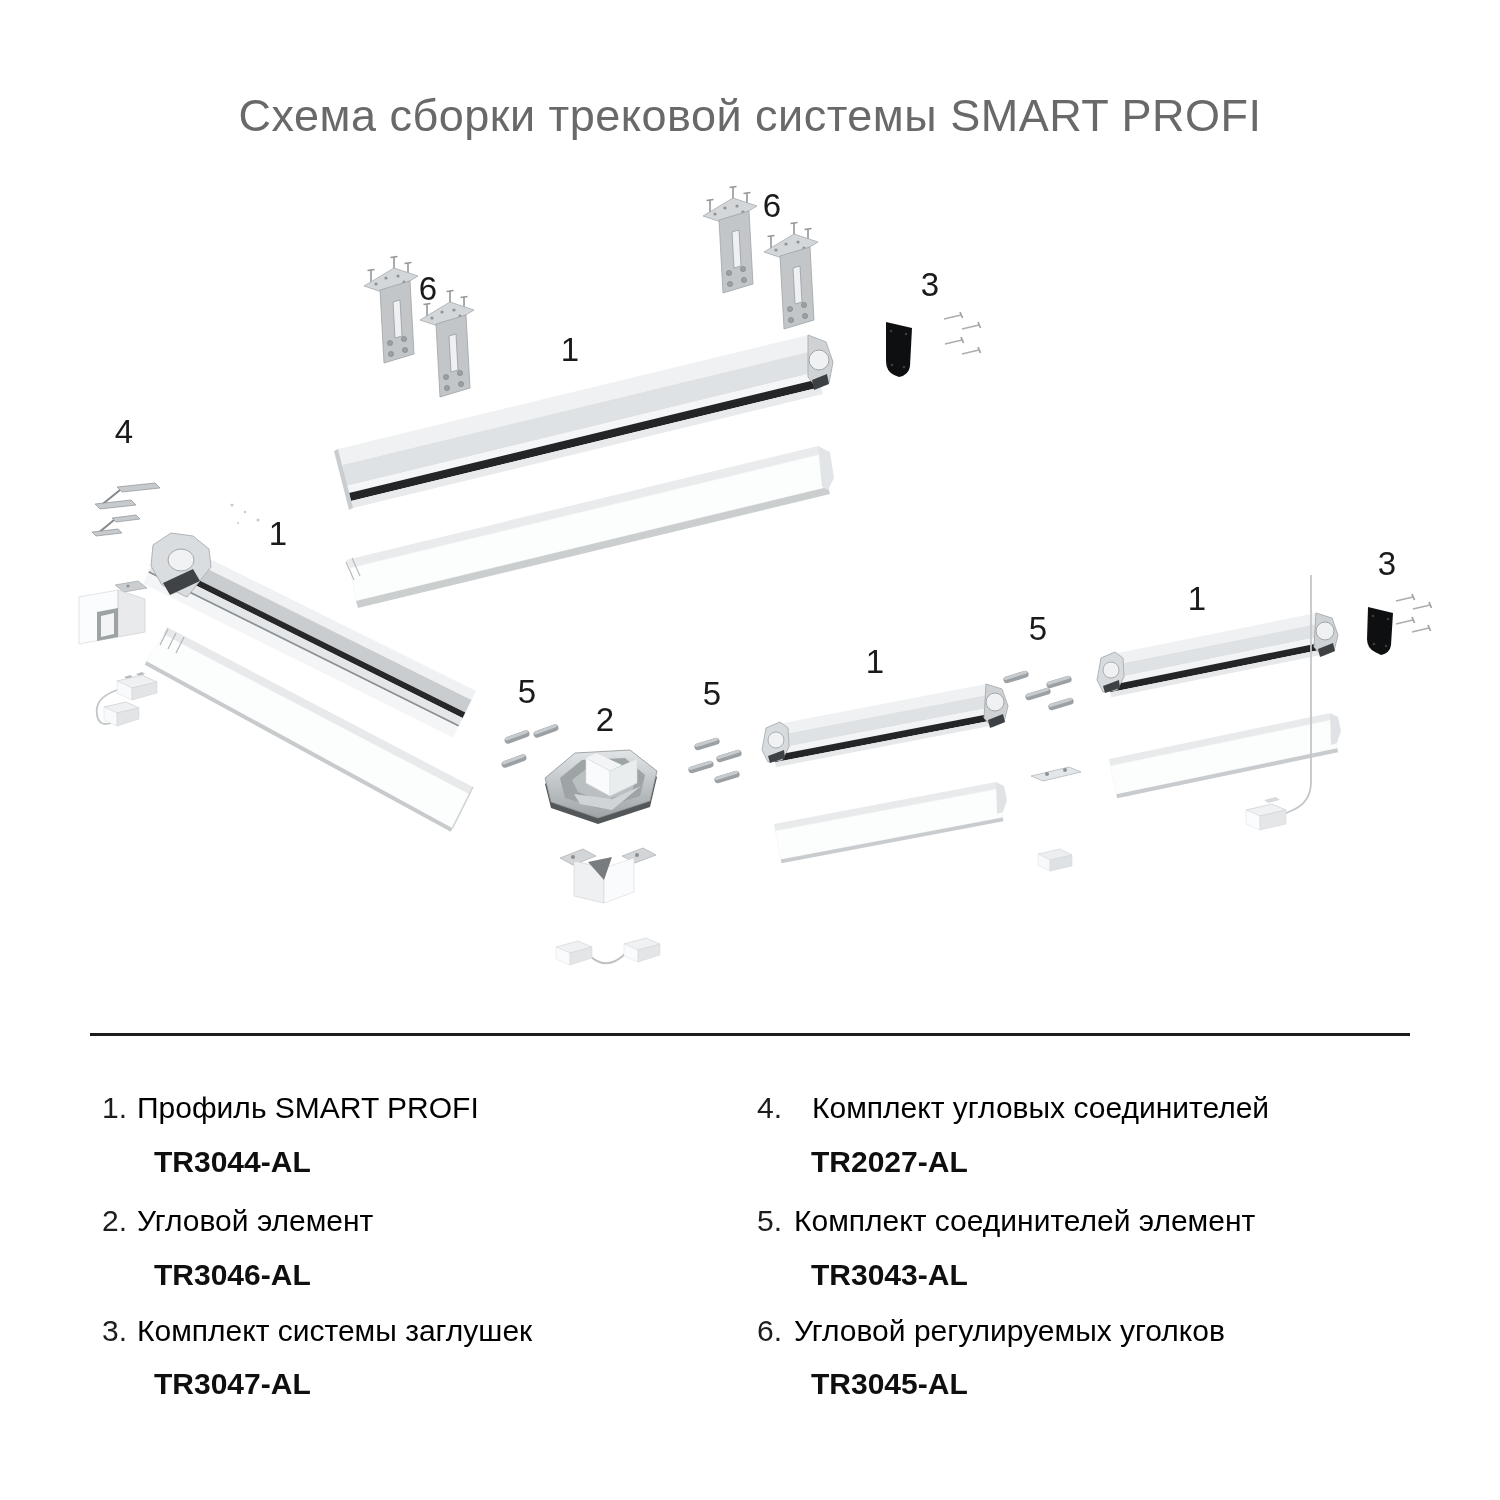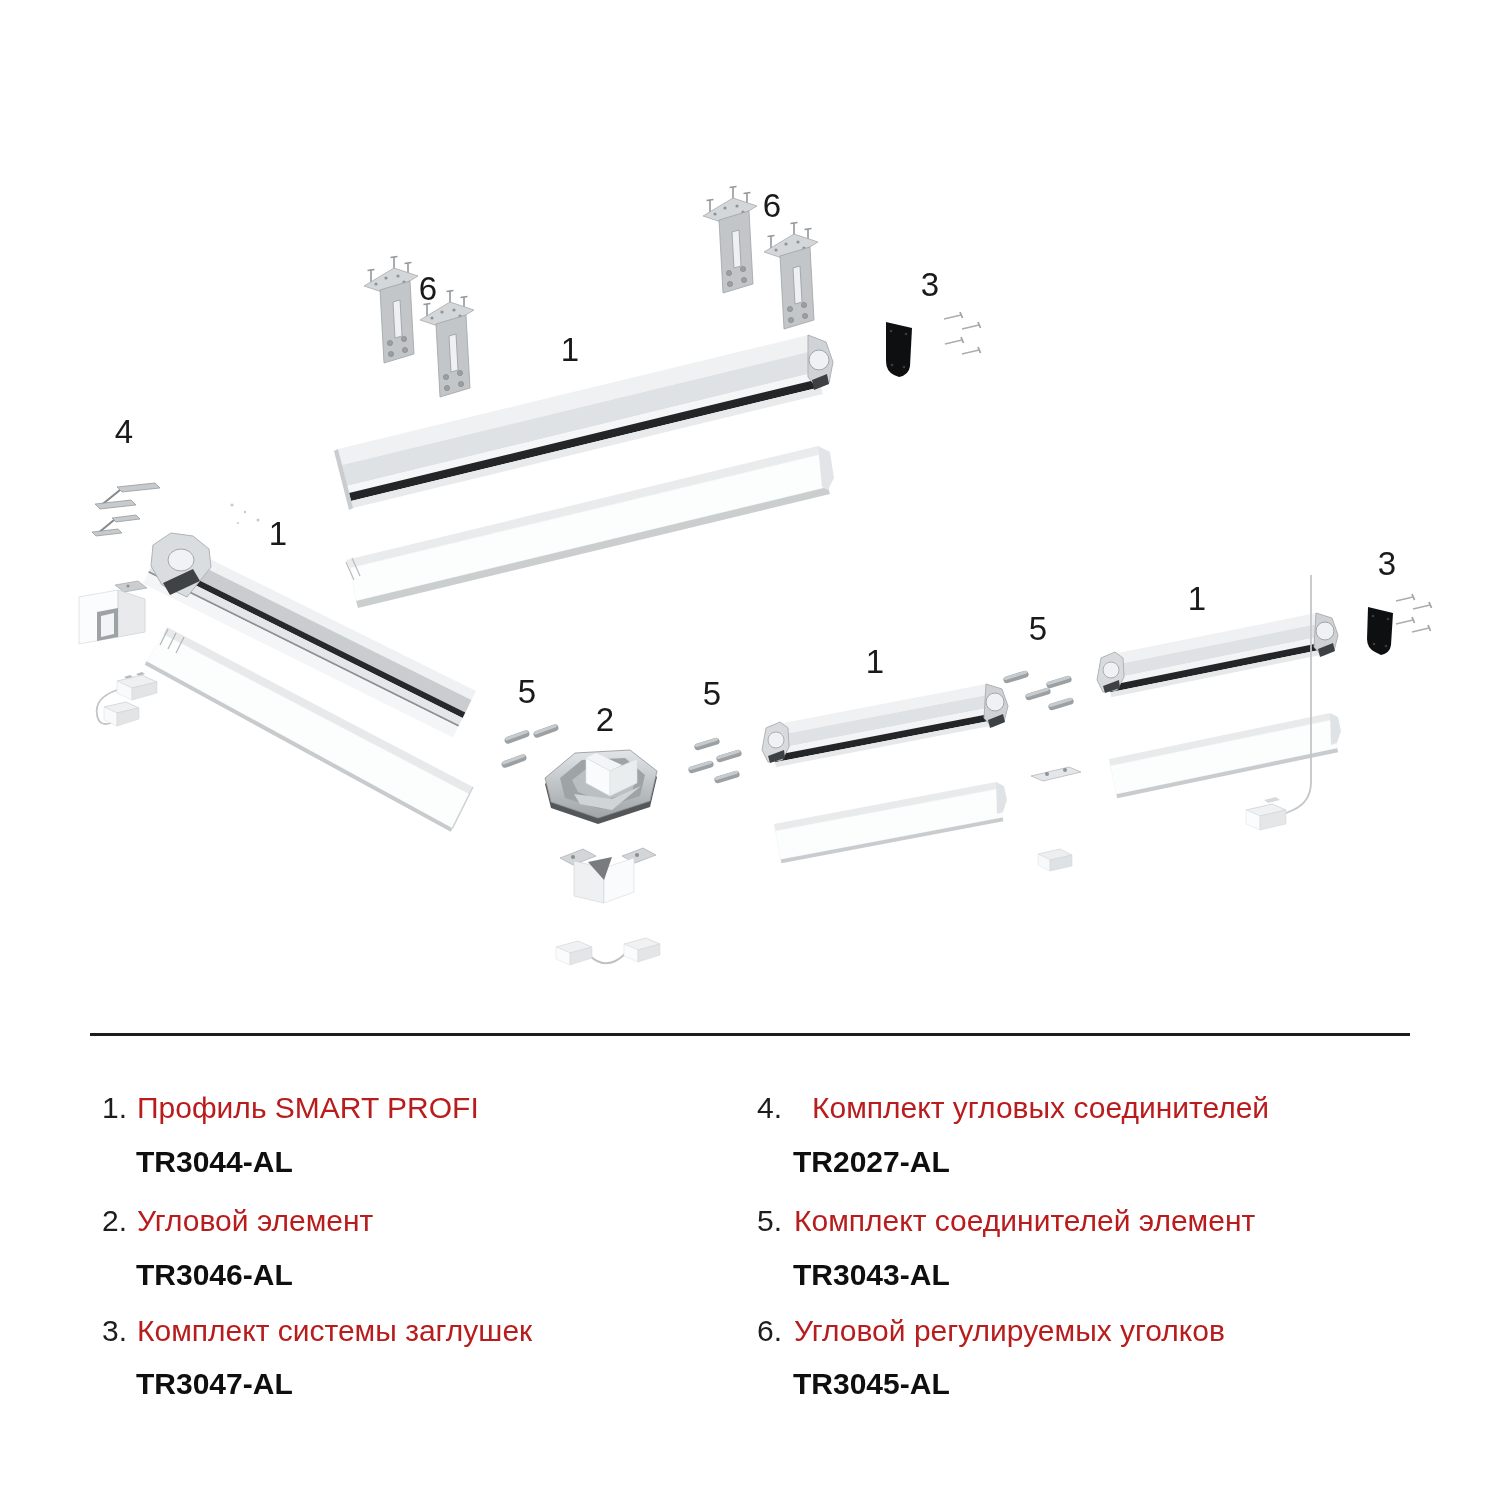"Схема сборки трековой системы SMART" div.title { html: none -> <div>Схема сборки трековой системы SMART PROFI</div> }
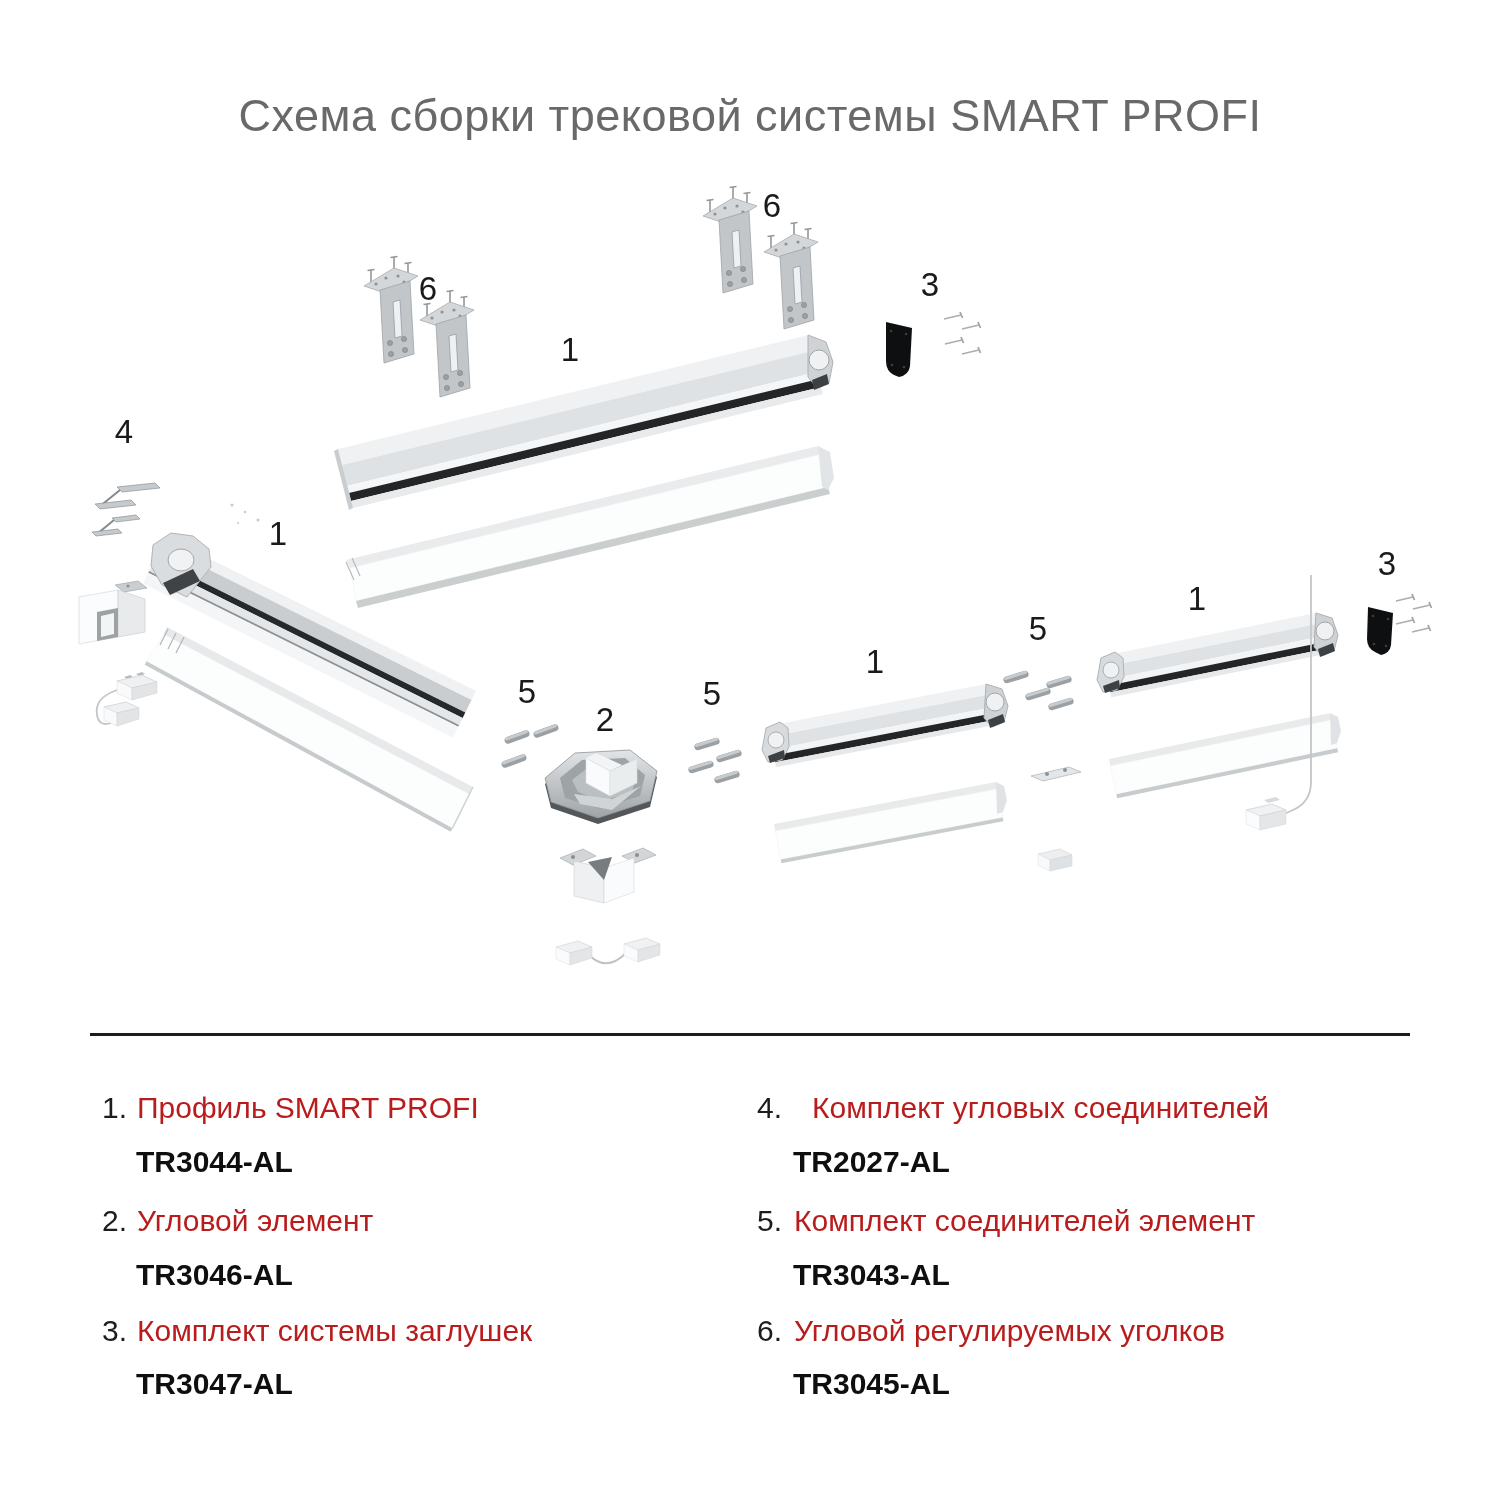"Профиль SMART PROFI" .lname { color: #b91c1c -> #000000 }
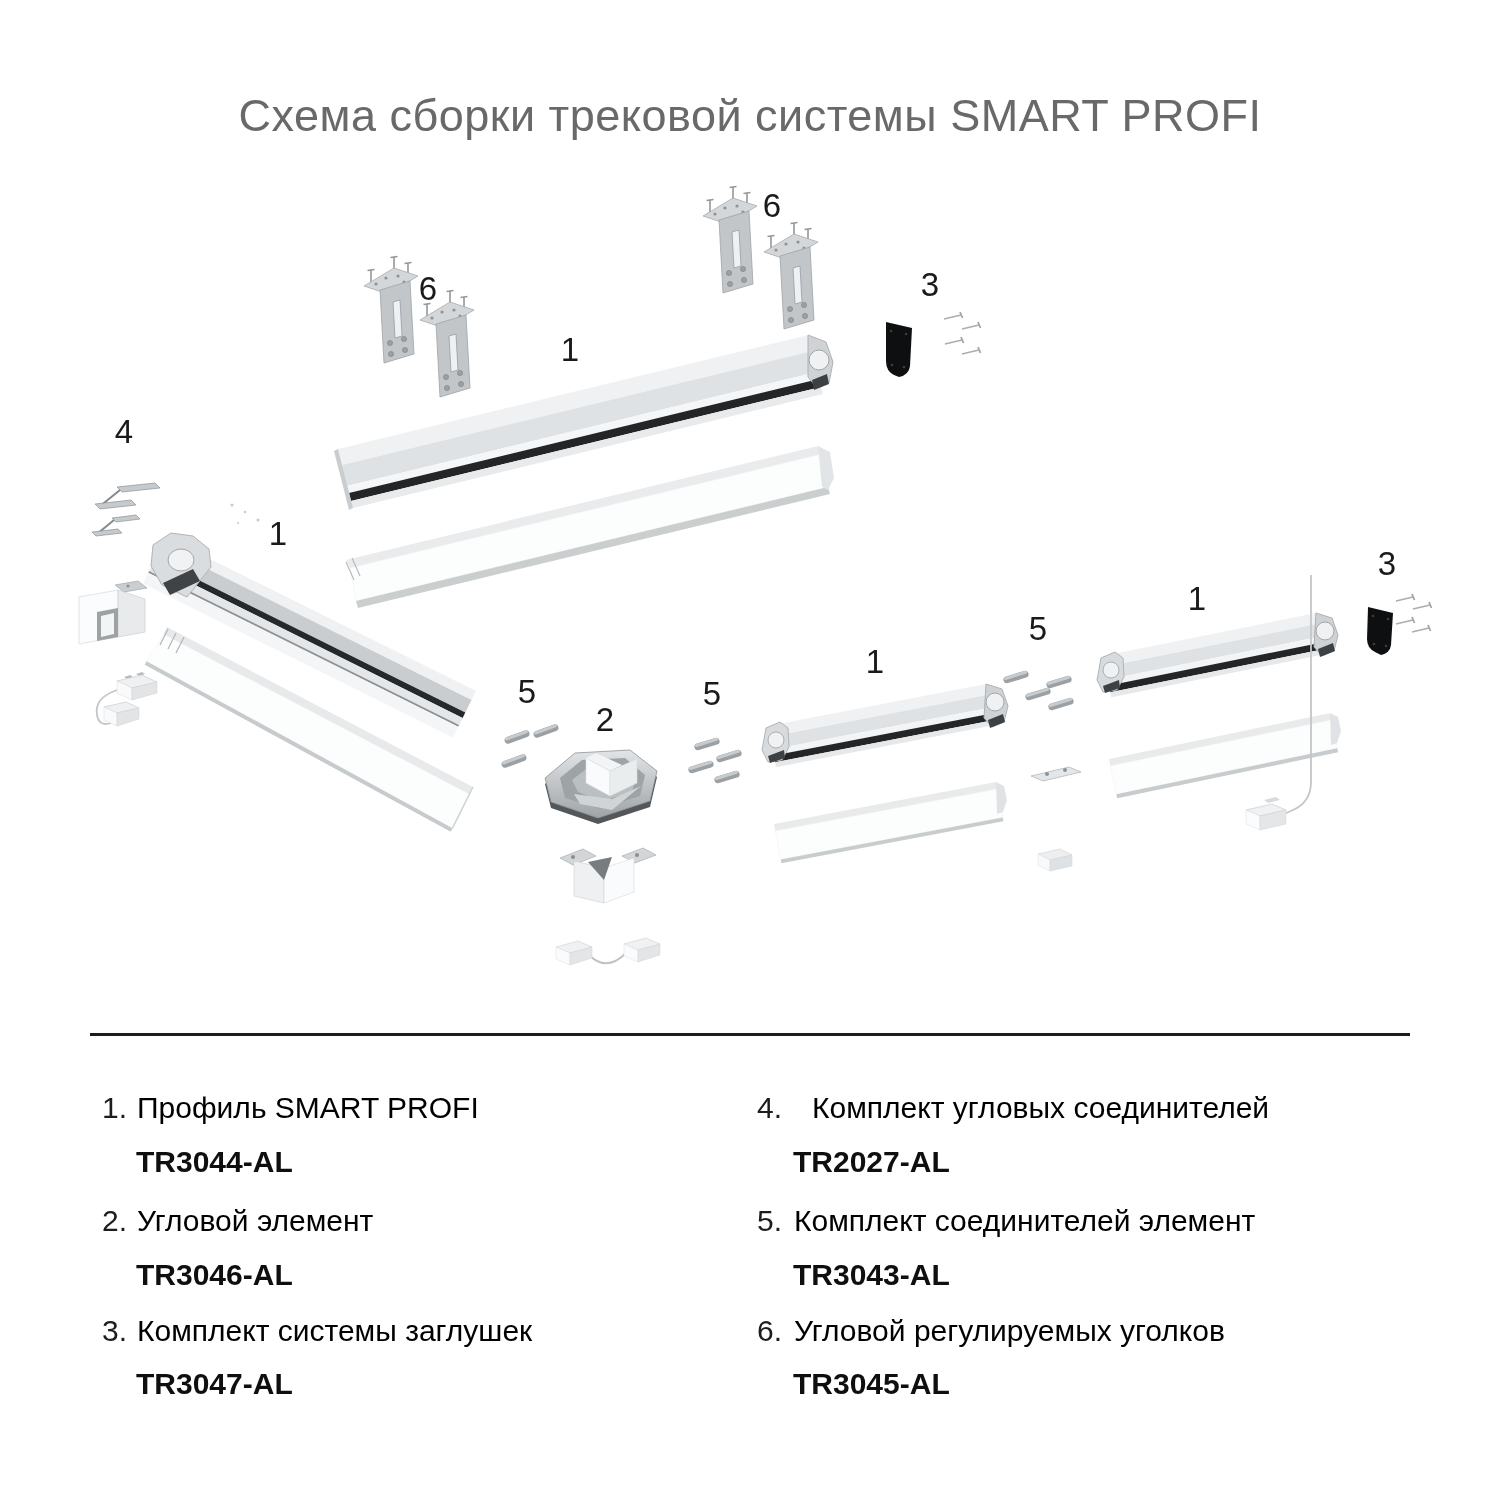"TR3044-AL" .lcode { margin-left: none -> 18px }
